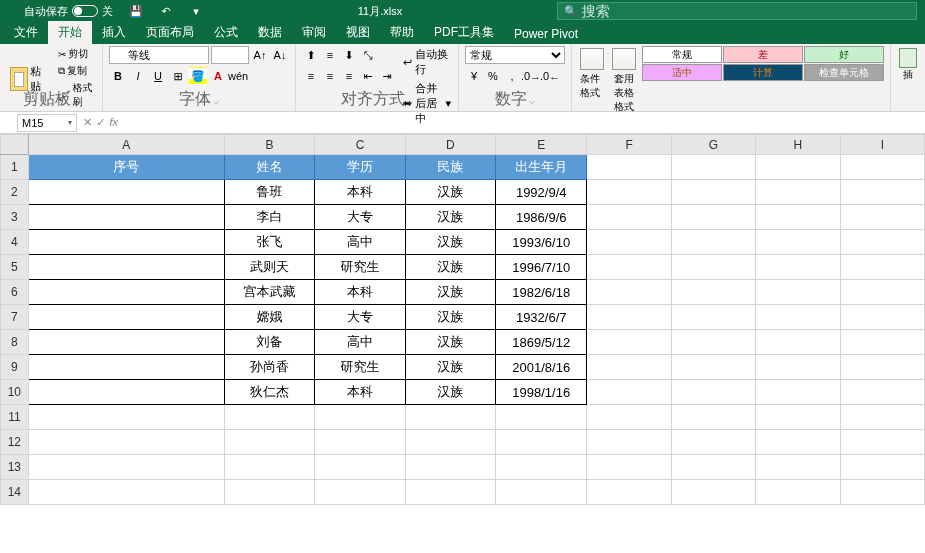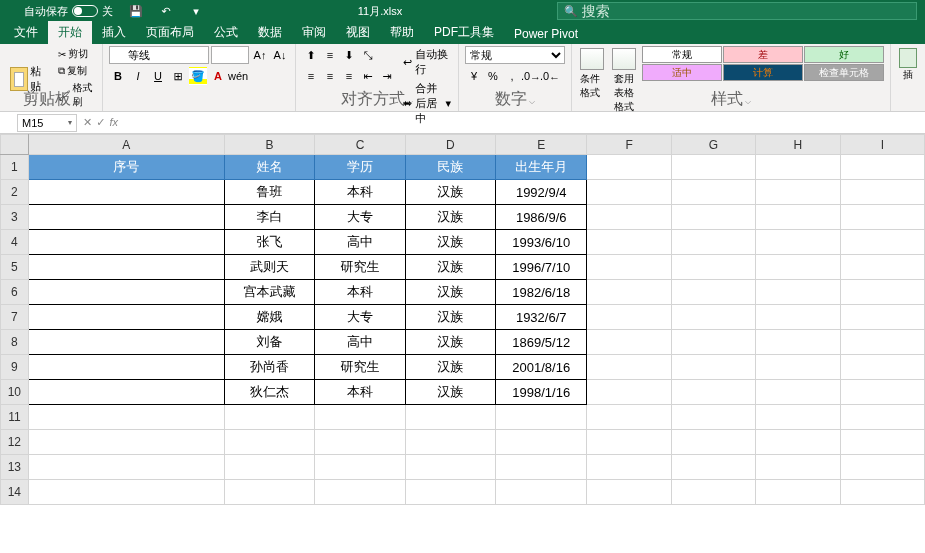"字体" div.ribbon-group-label { html: none -> <div>字体</div> }
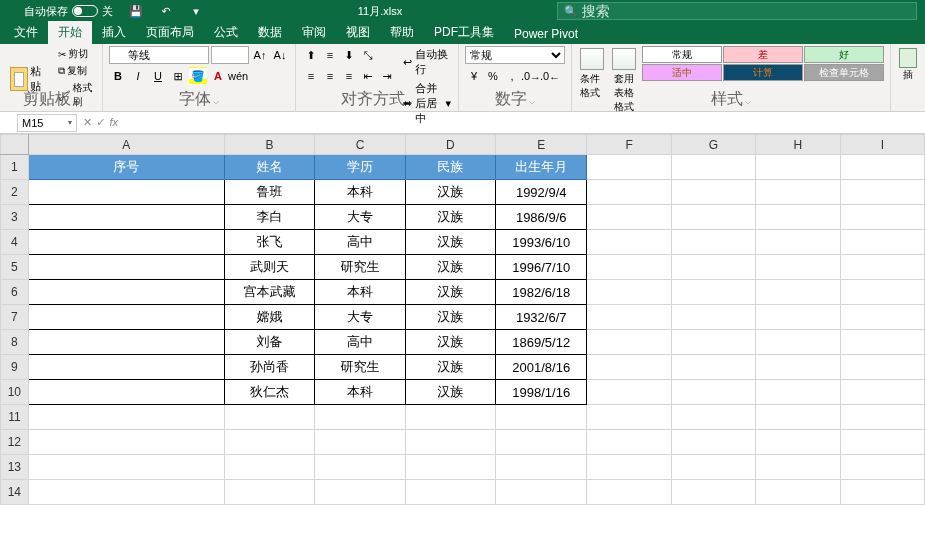"样式" div.ribbon-group-label { html: <div>样式</div> -> none }
